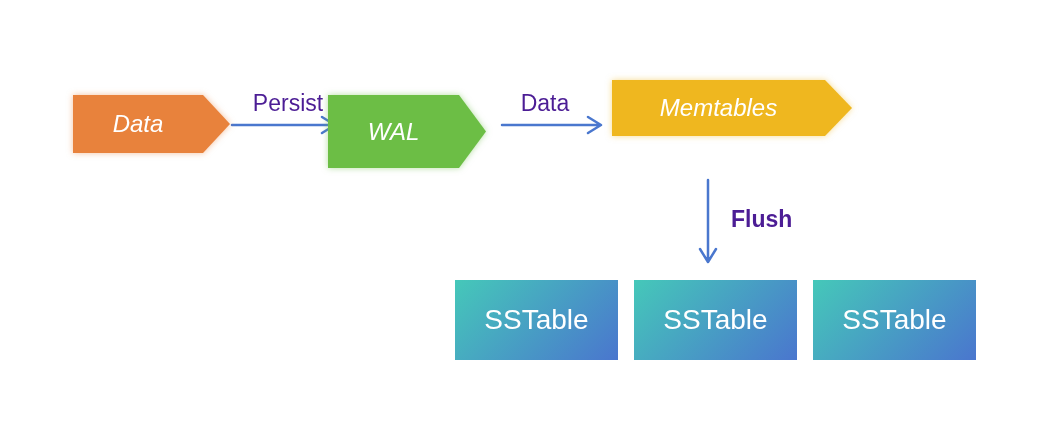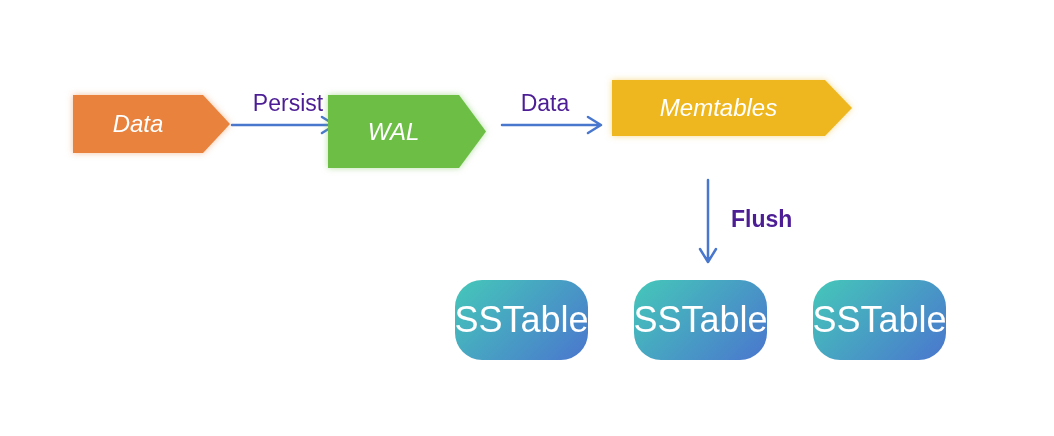"SSTable" .sstable { border-radius: 27px -> none; font-size: 36px -> 28px; width: 133px -> 163px }
